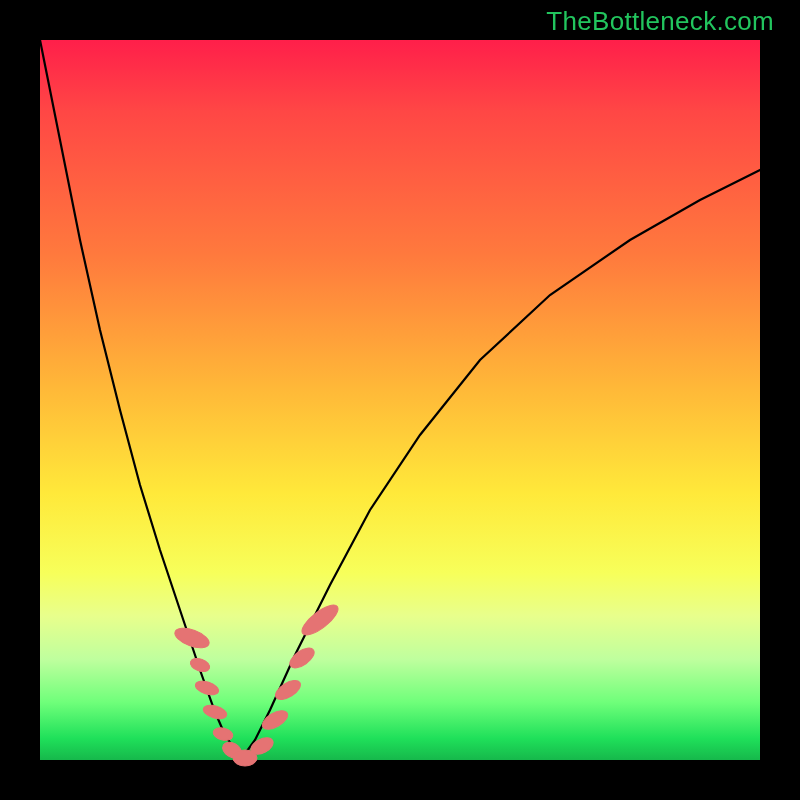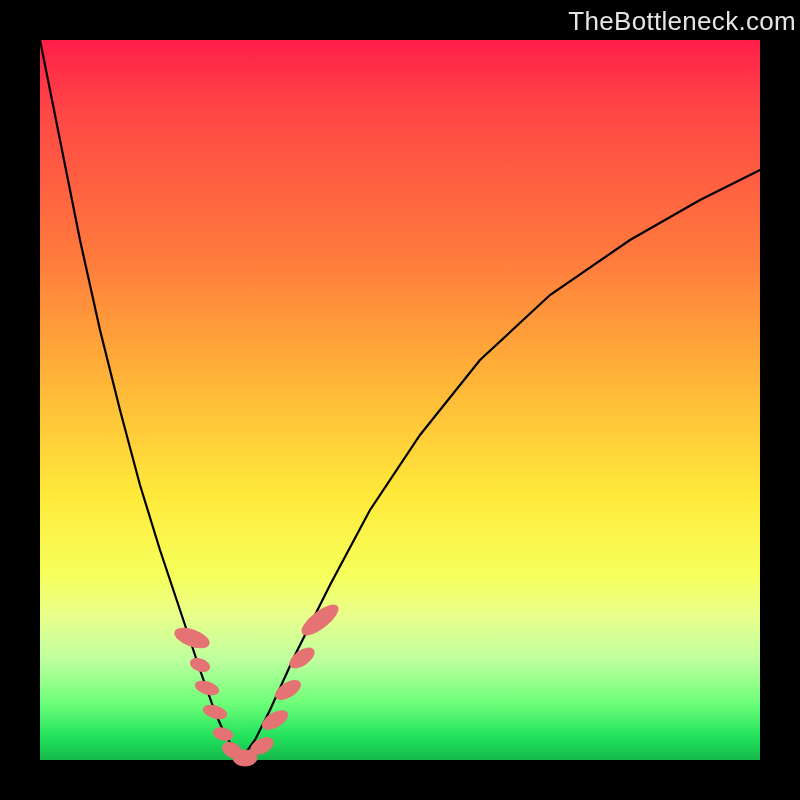"TheBottleneck.com" .watermark { color: #e5e5e5 -> #22c55e; right: 4px -> 26px }
